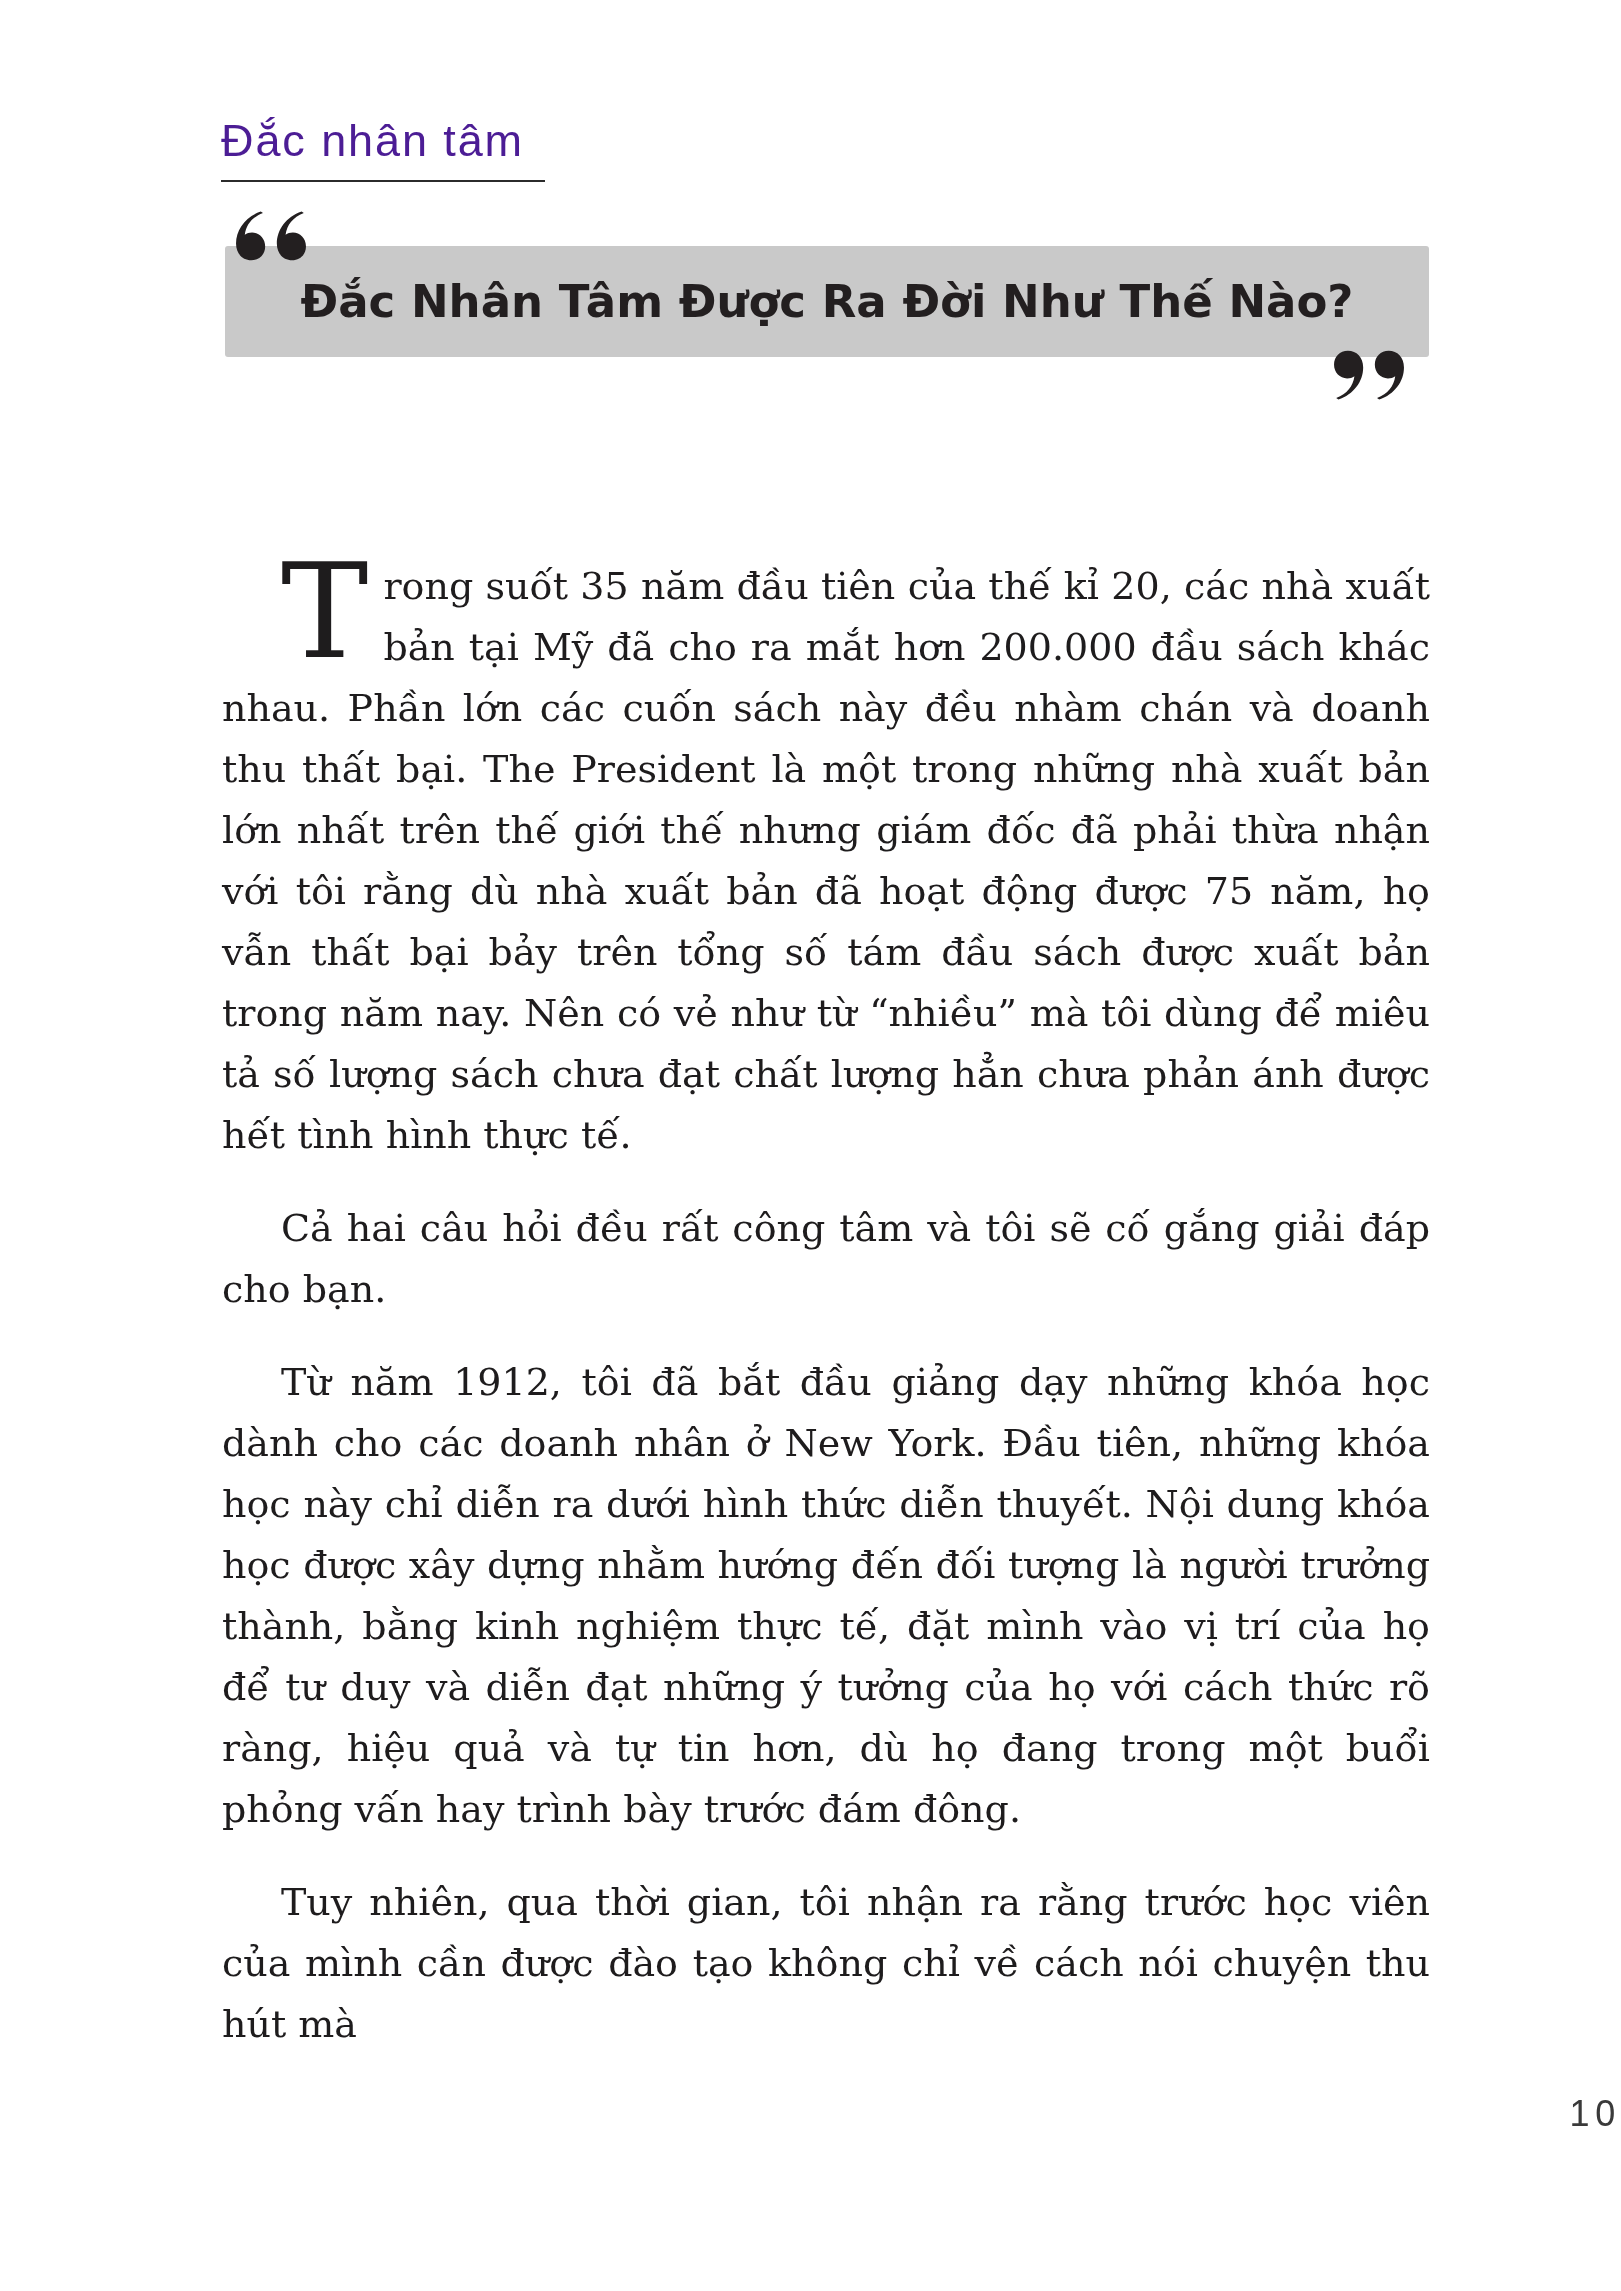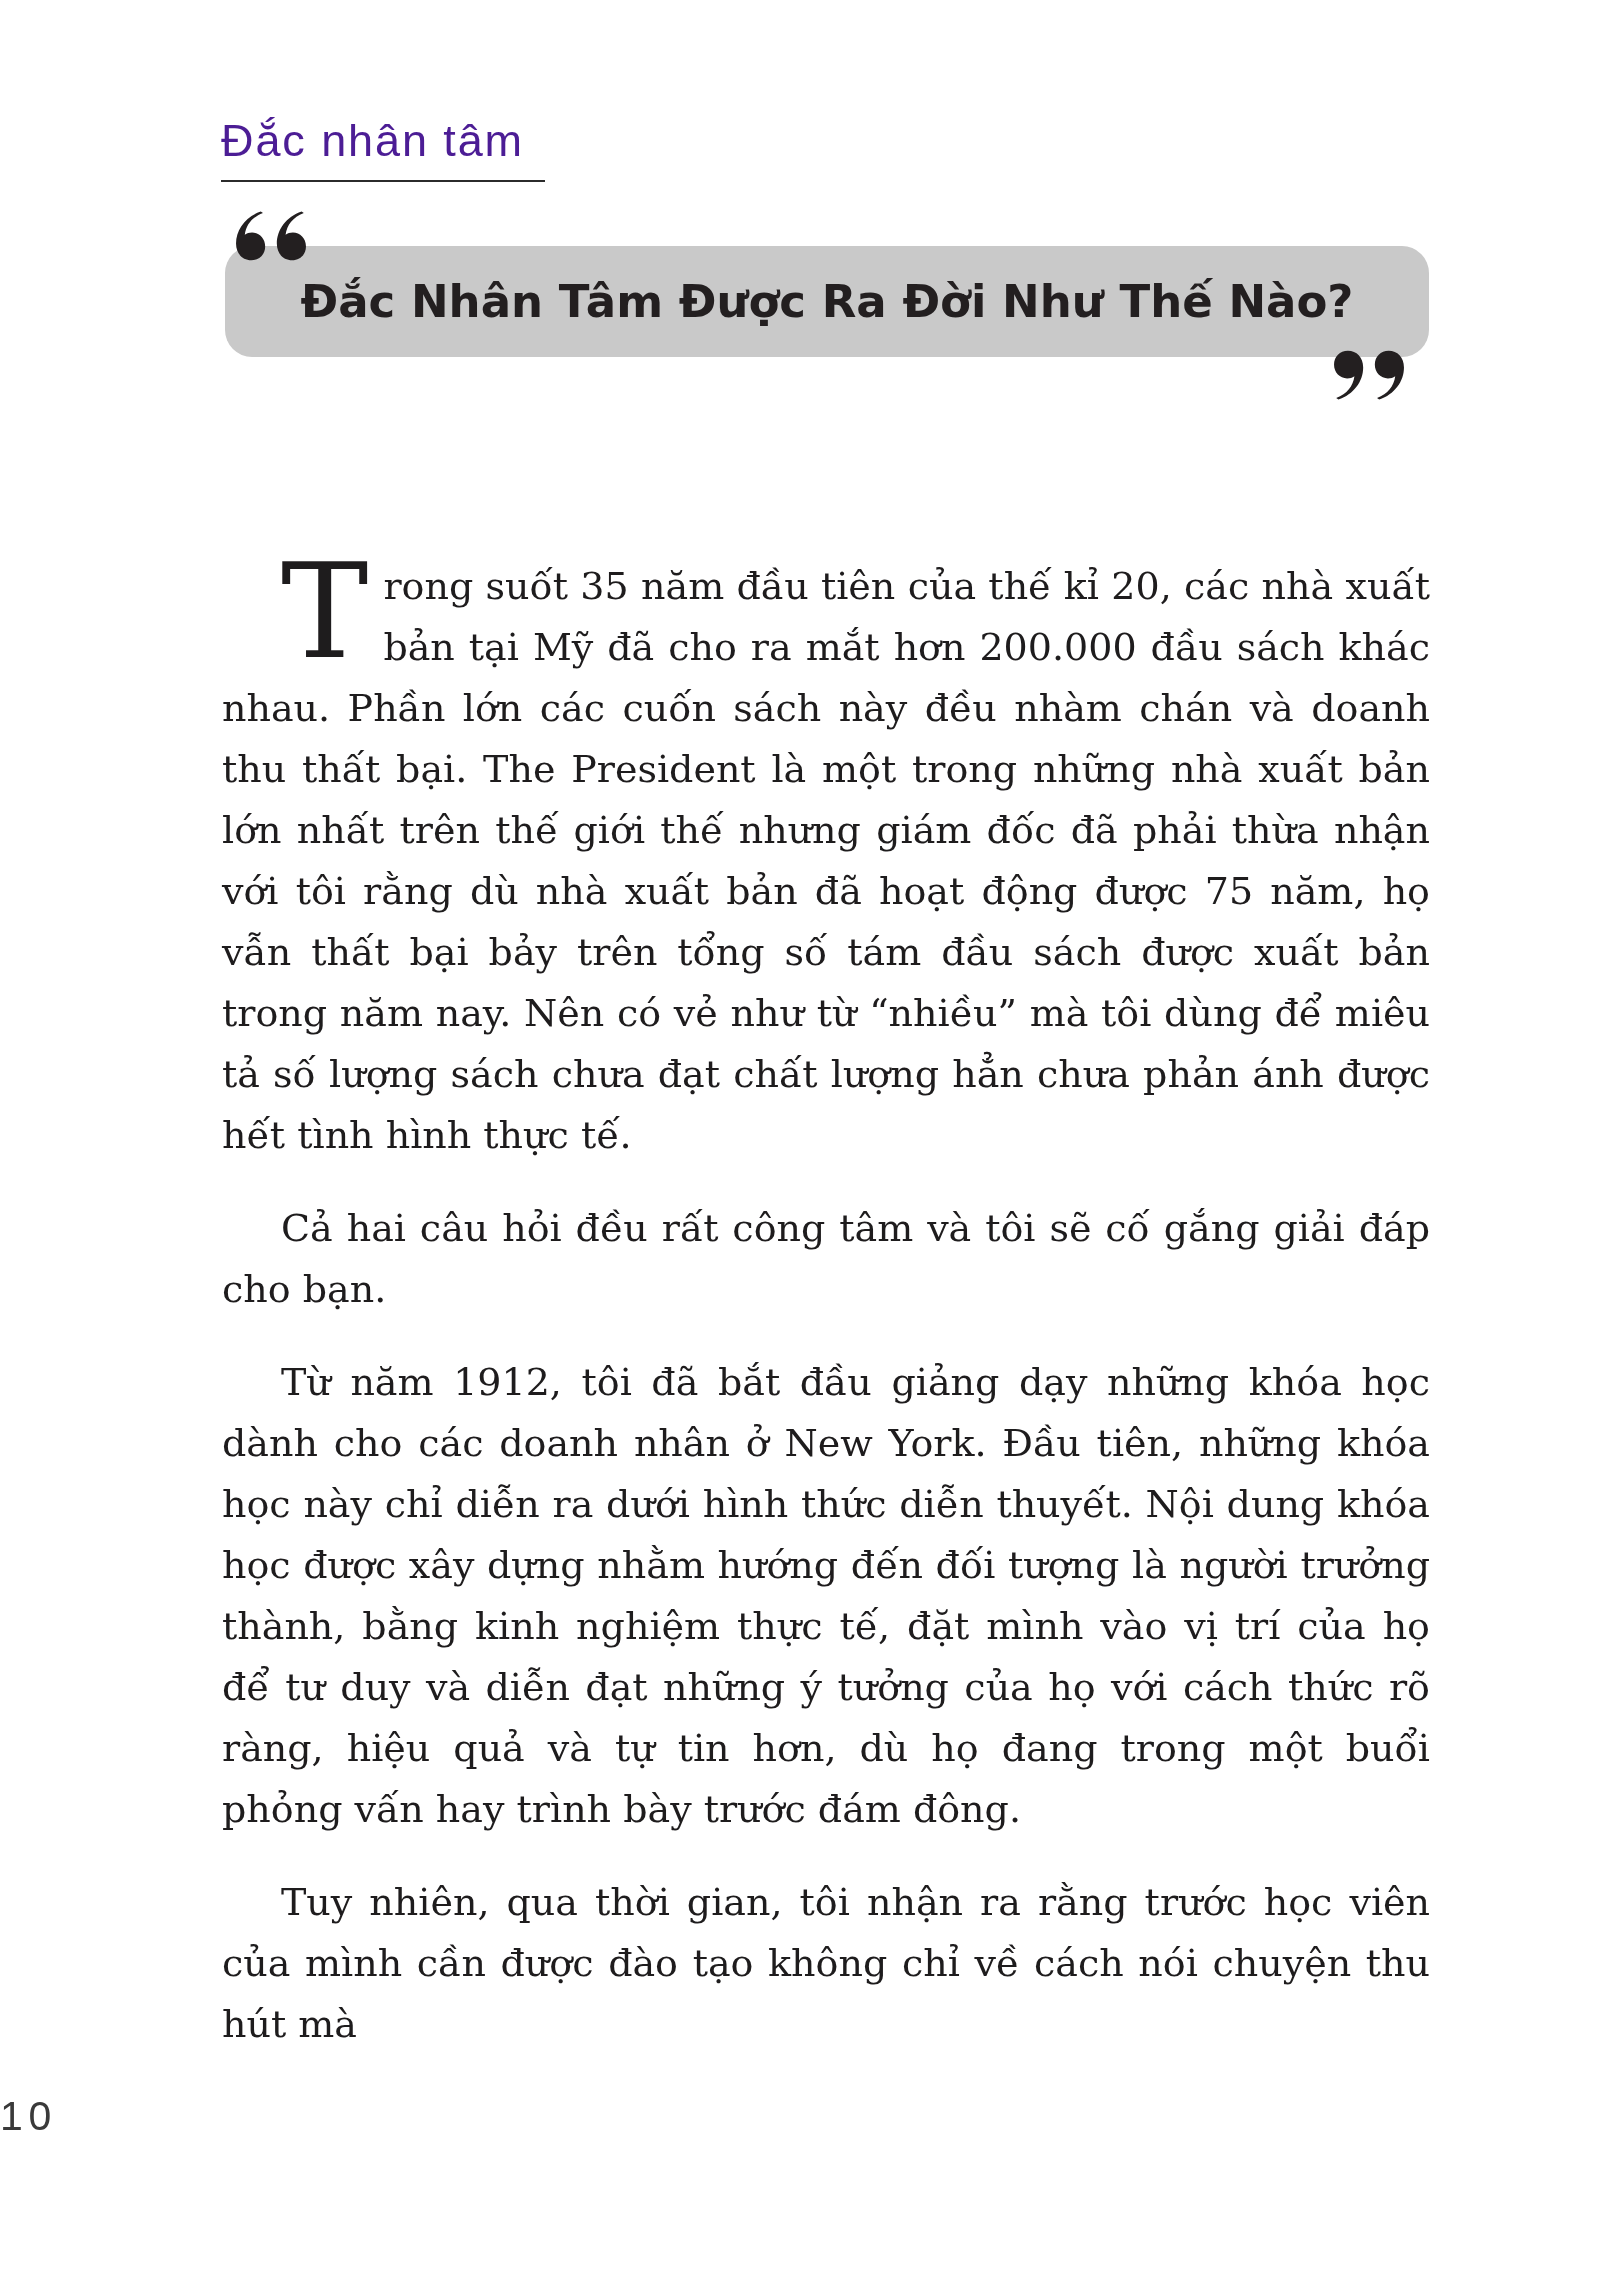"Đắc Nhân Tâm Được Ra" #title-banner { border-radius: 27px -> 3px }
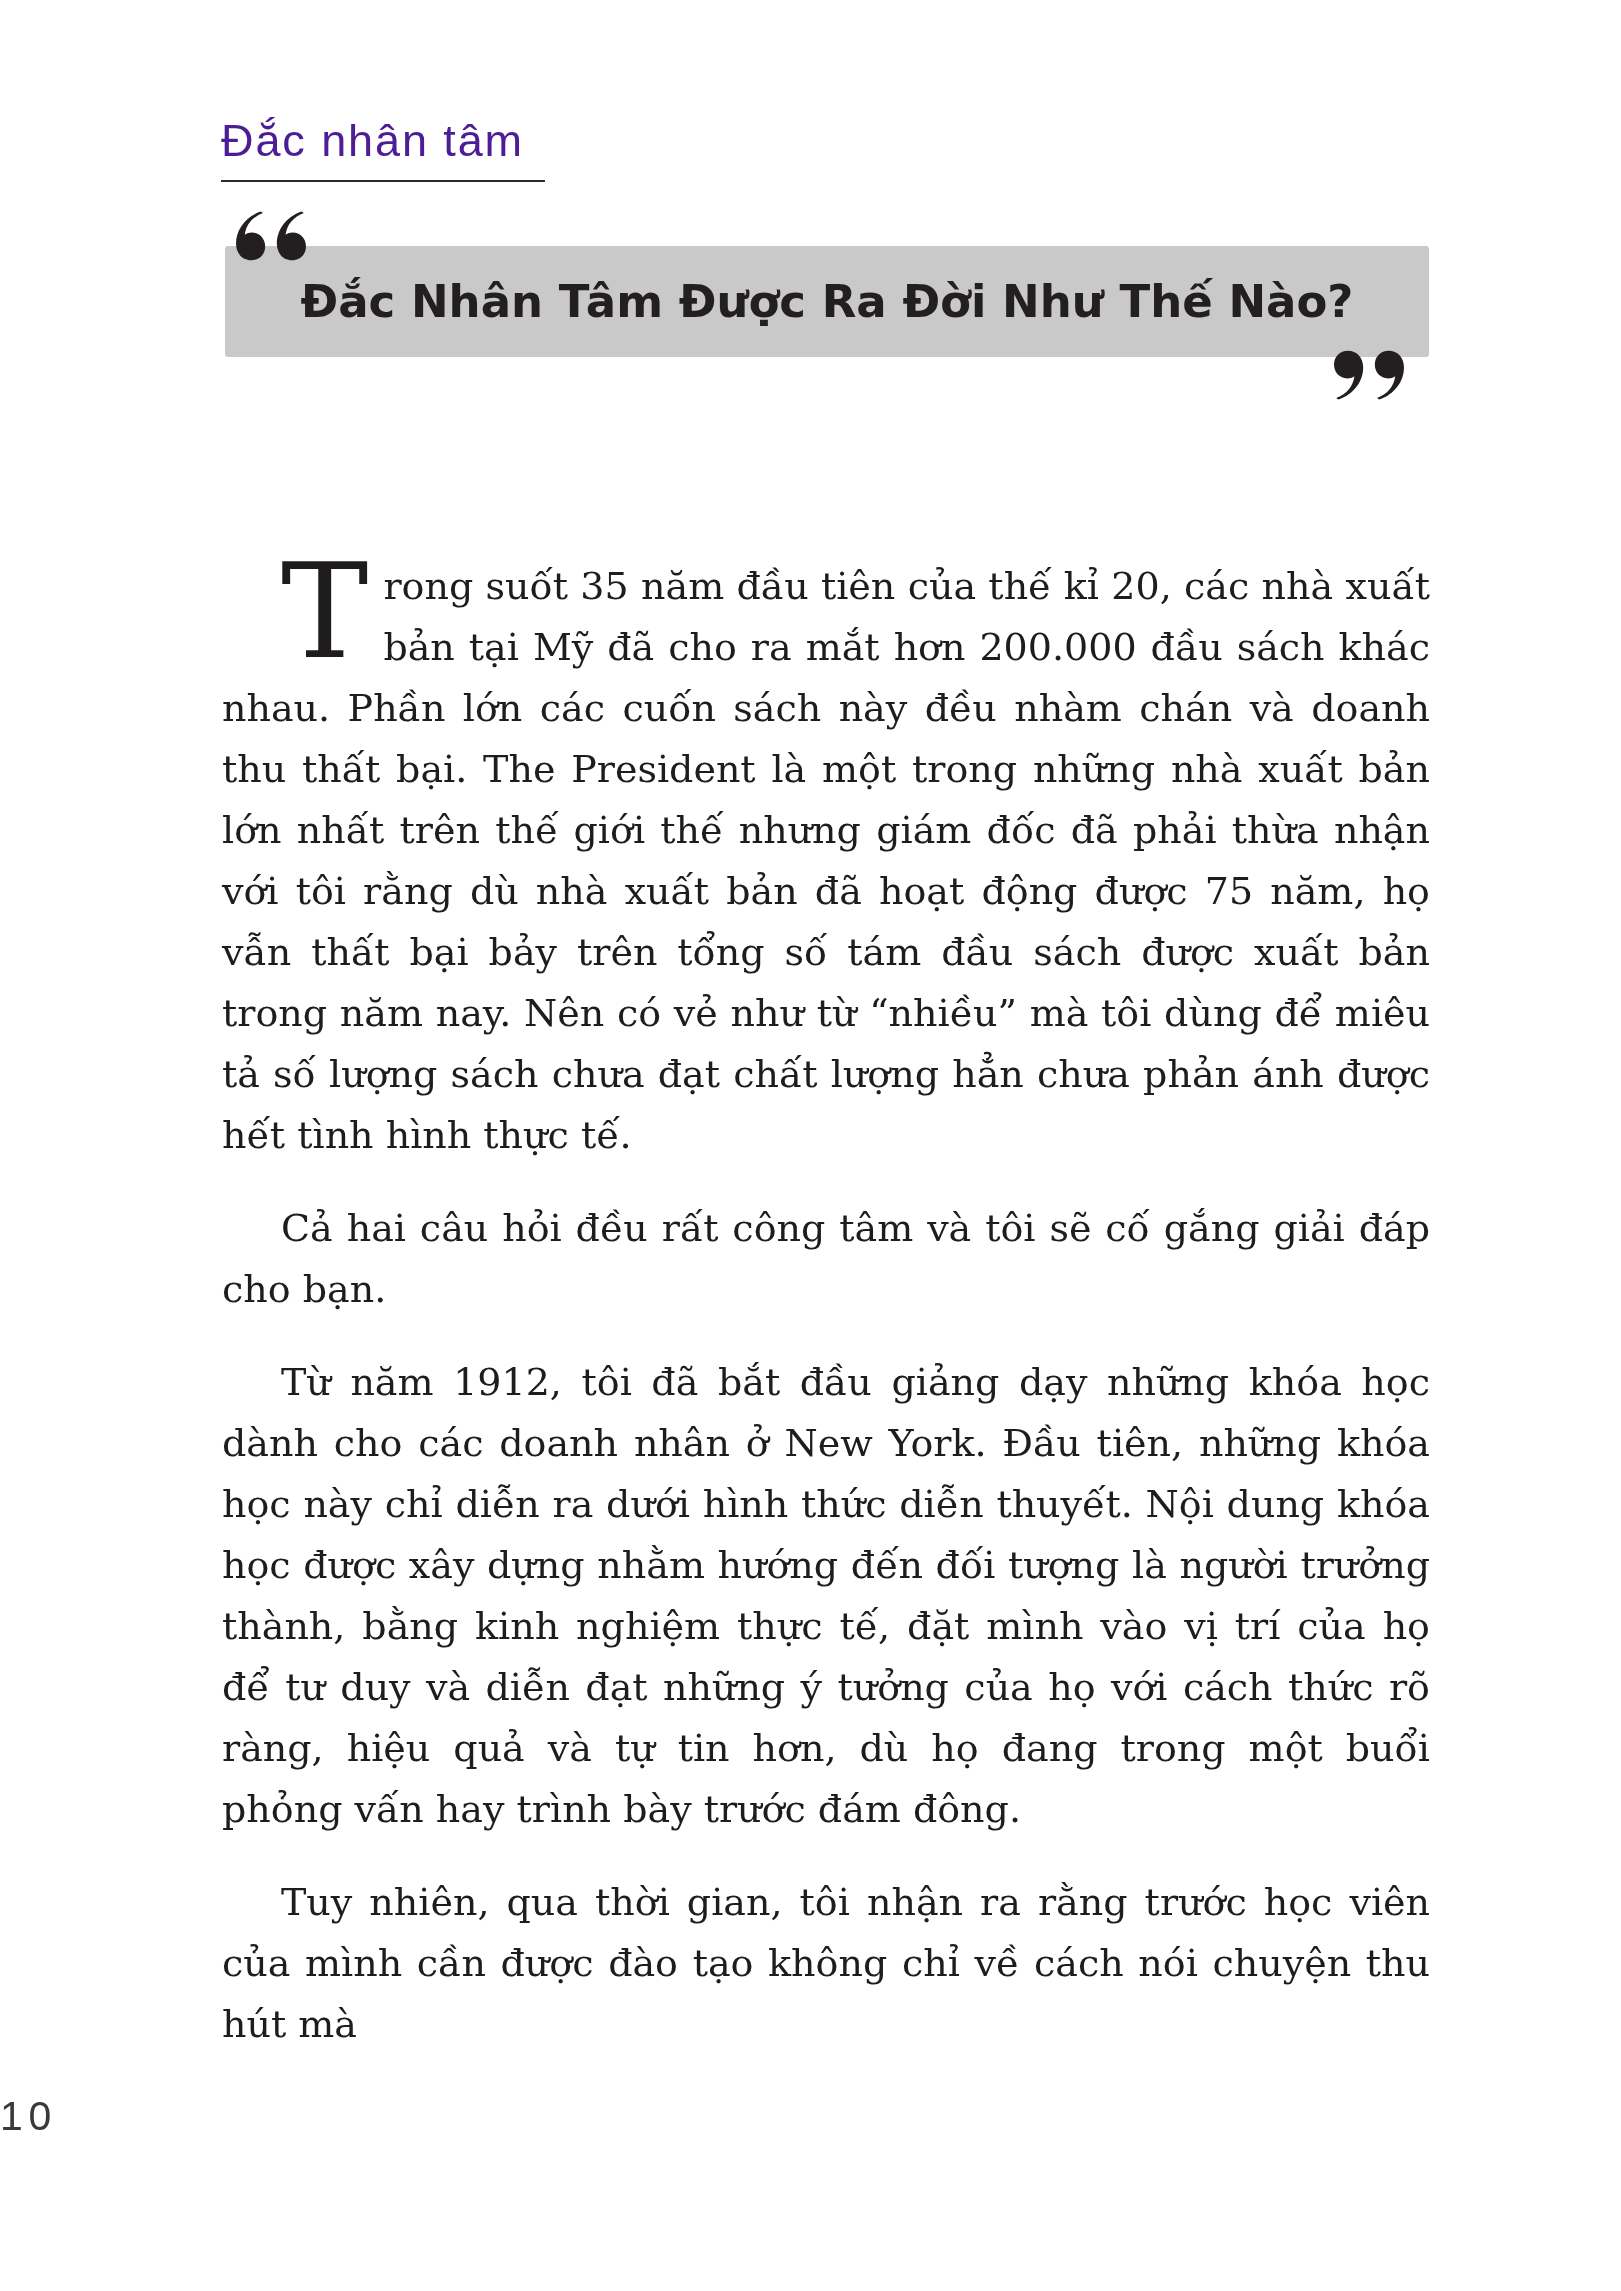"10" #page-number { font-size: 41px -> 36px; text-align: left -> right }
